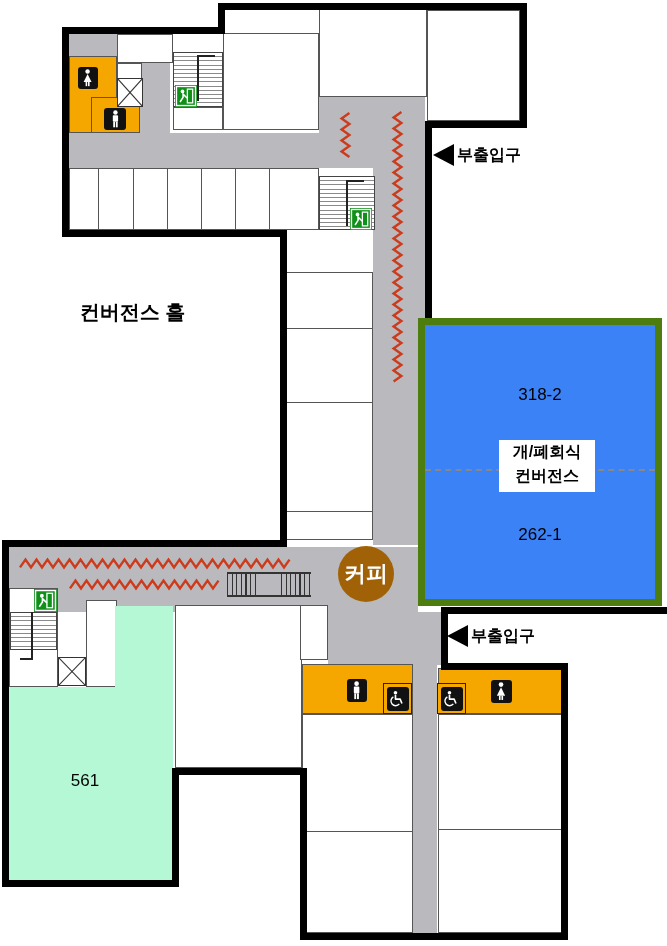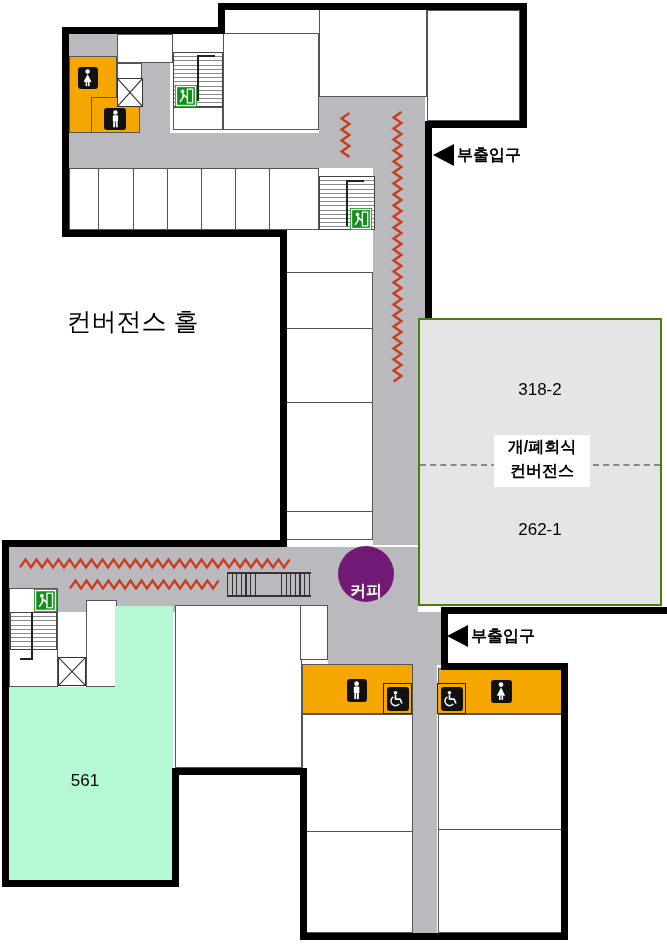"컨버전스 홀" div.lbl { font-size: 25px -> 20px; font-weight: normal -> bold; top: 303px -> 294px }
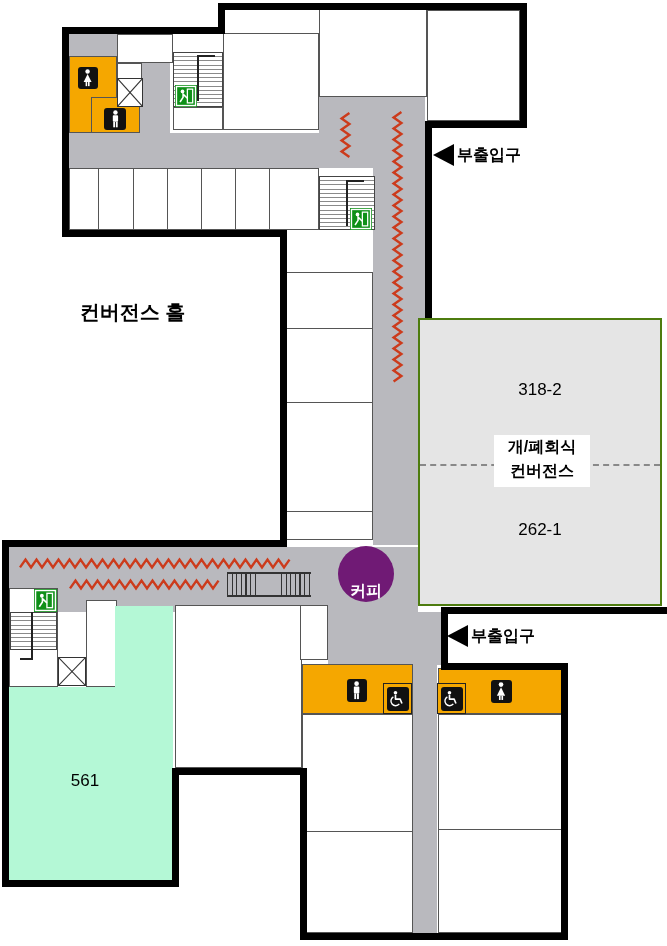"318-2" .purple { background: #e5e5e5 -> #3b82f6; border: 2px solid #4d7c0f -> 7px solid #4d7c0f }
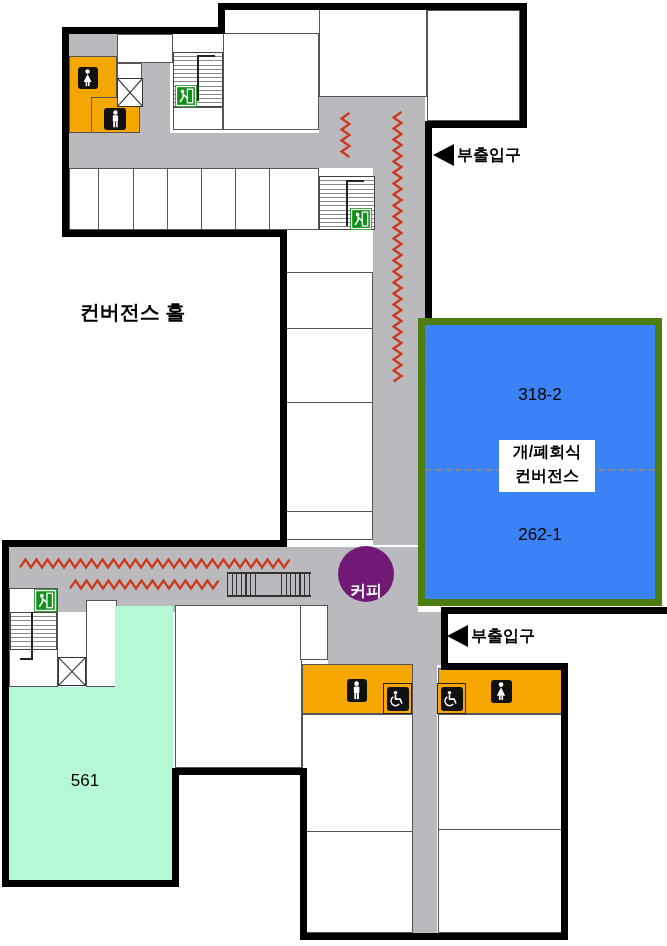"커피" .coffee { align-items: flex-end -> center; background: #701a75 -> #a16207; font-size: 16px -> 22px }
